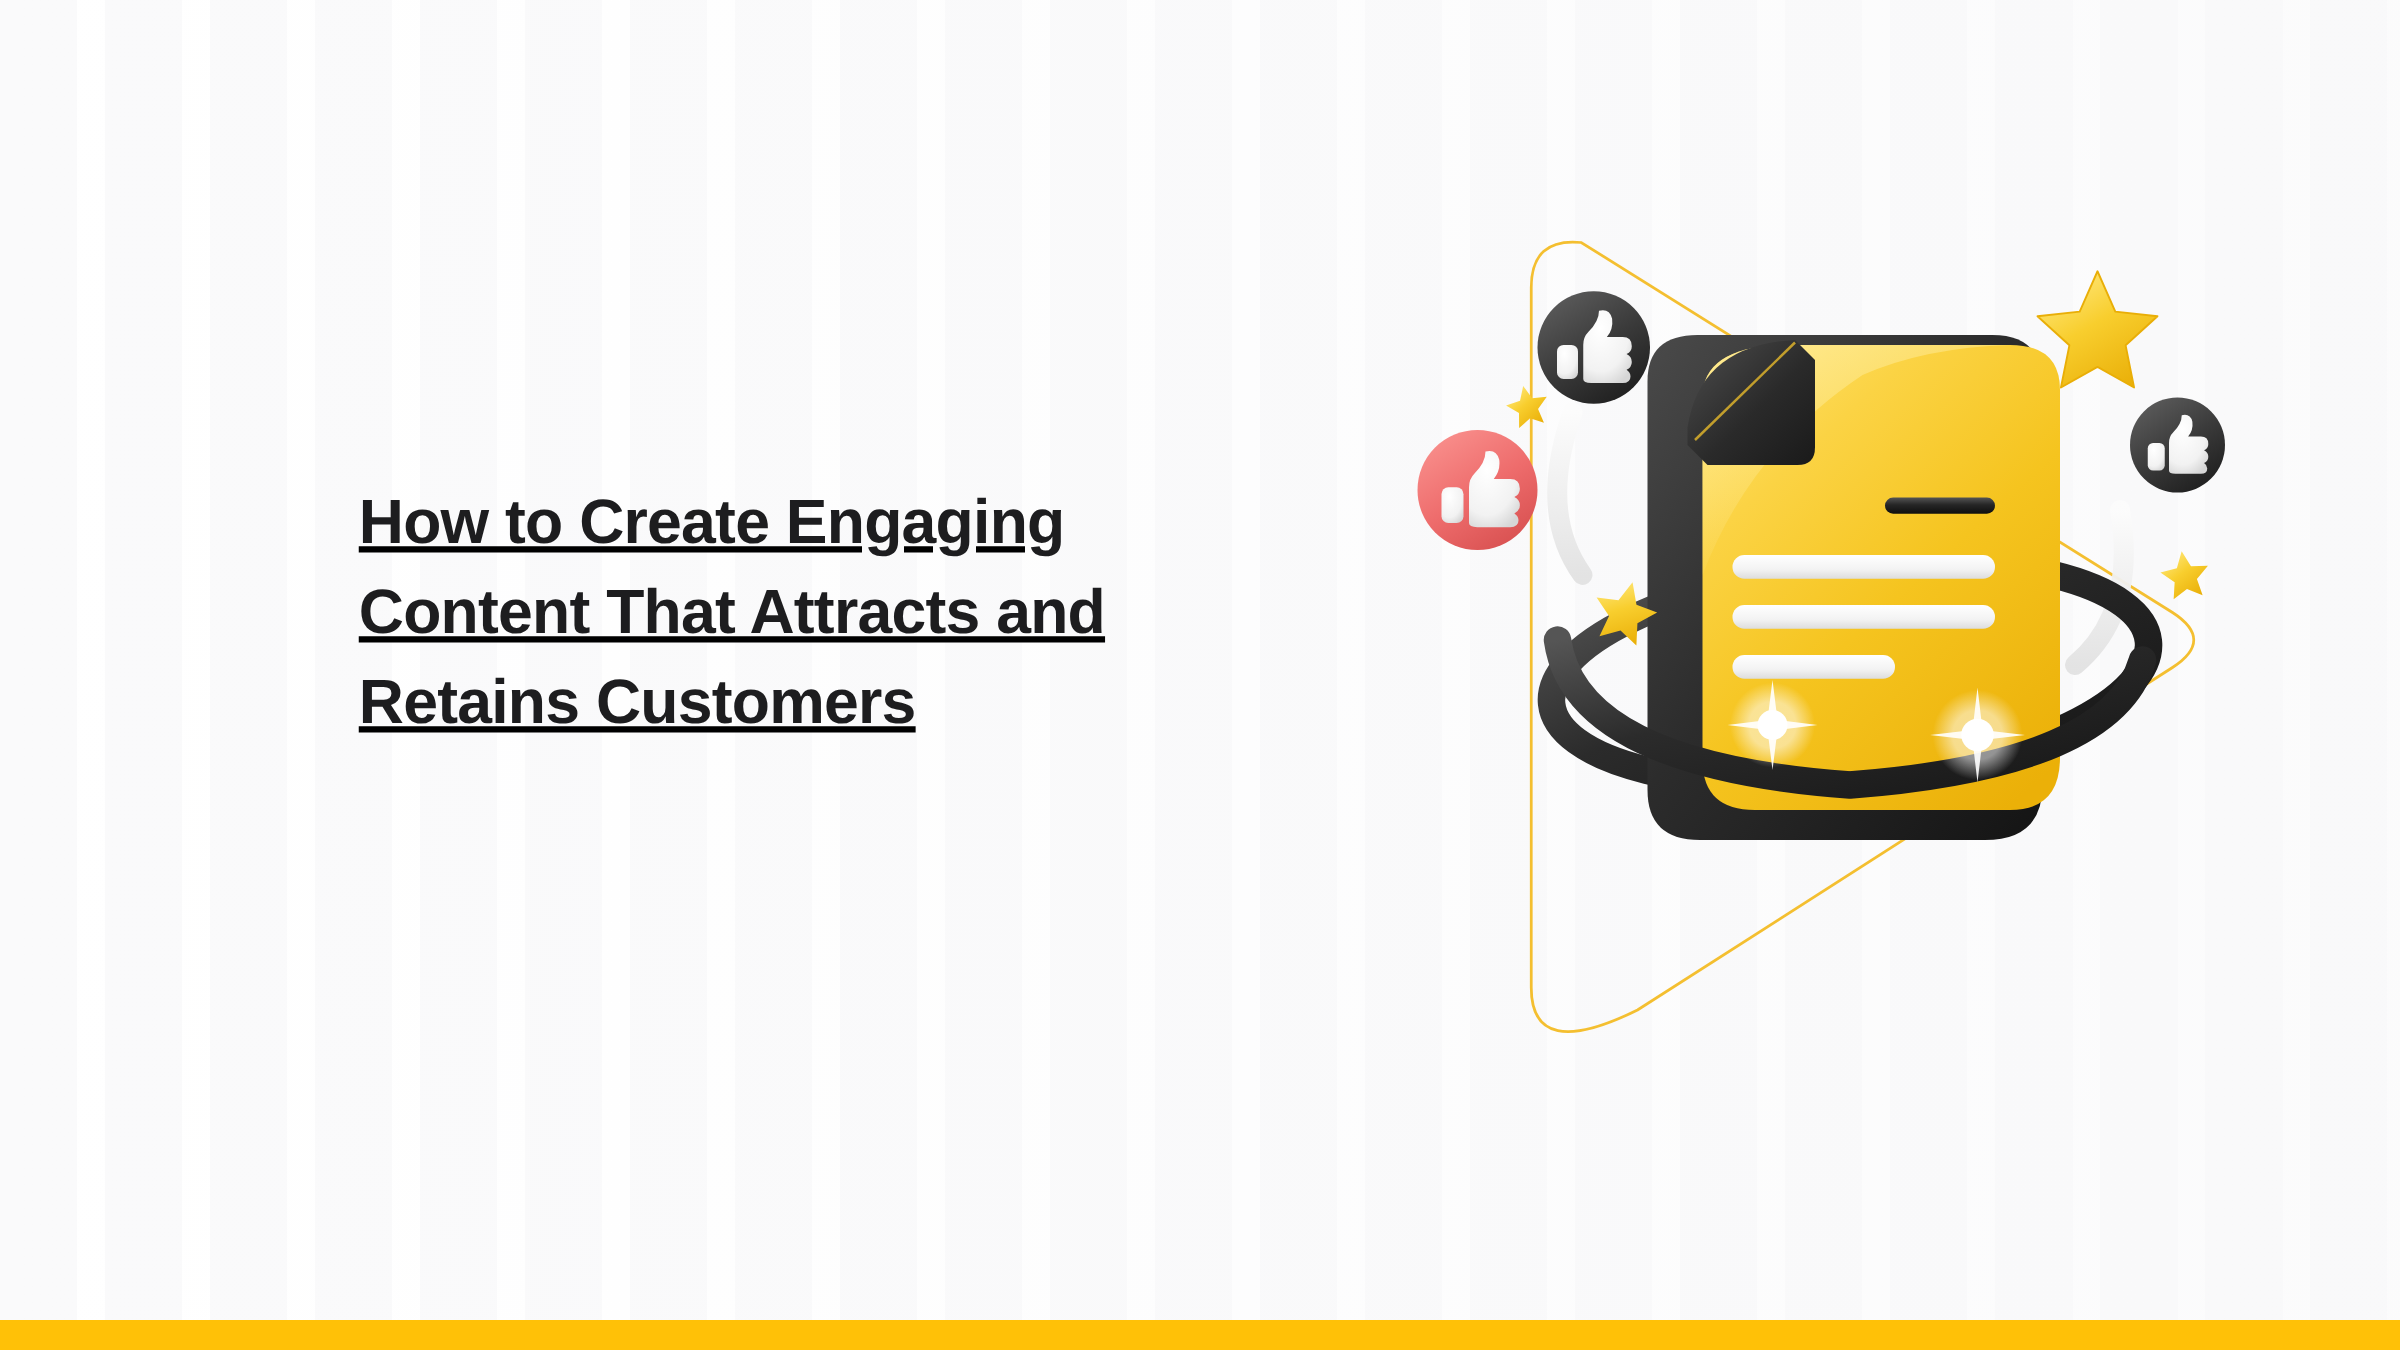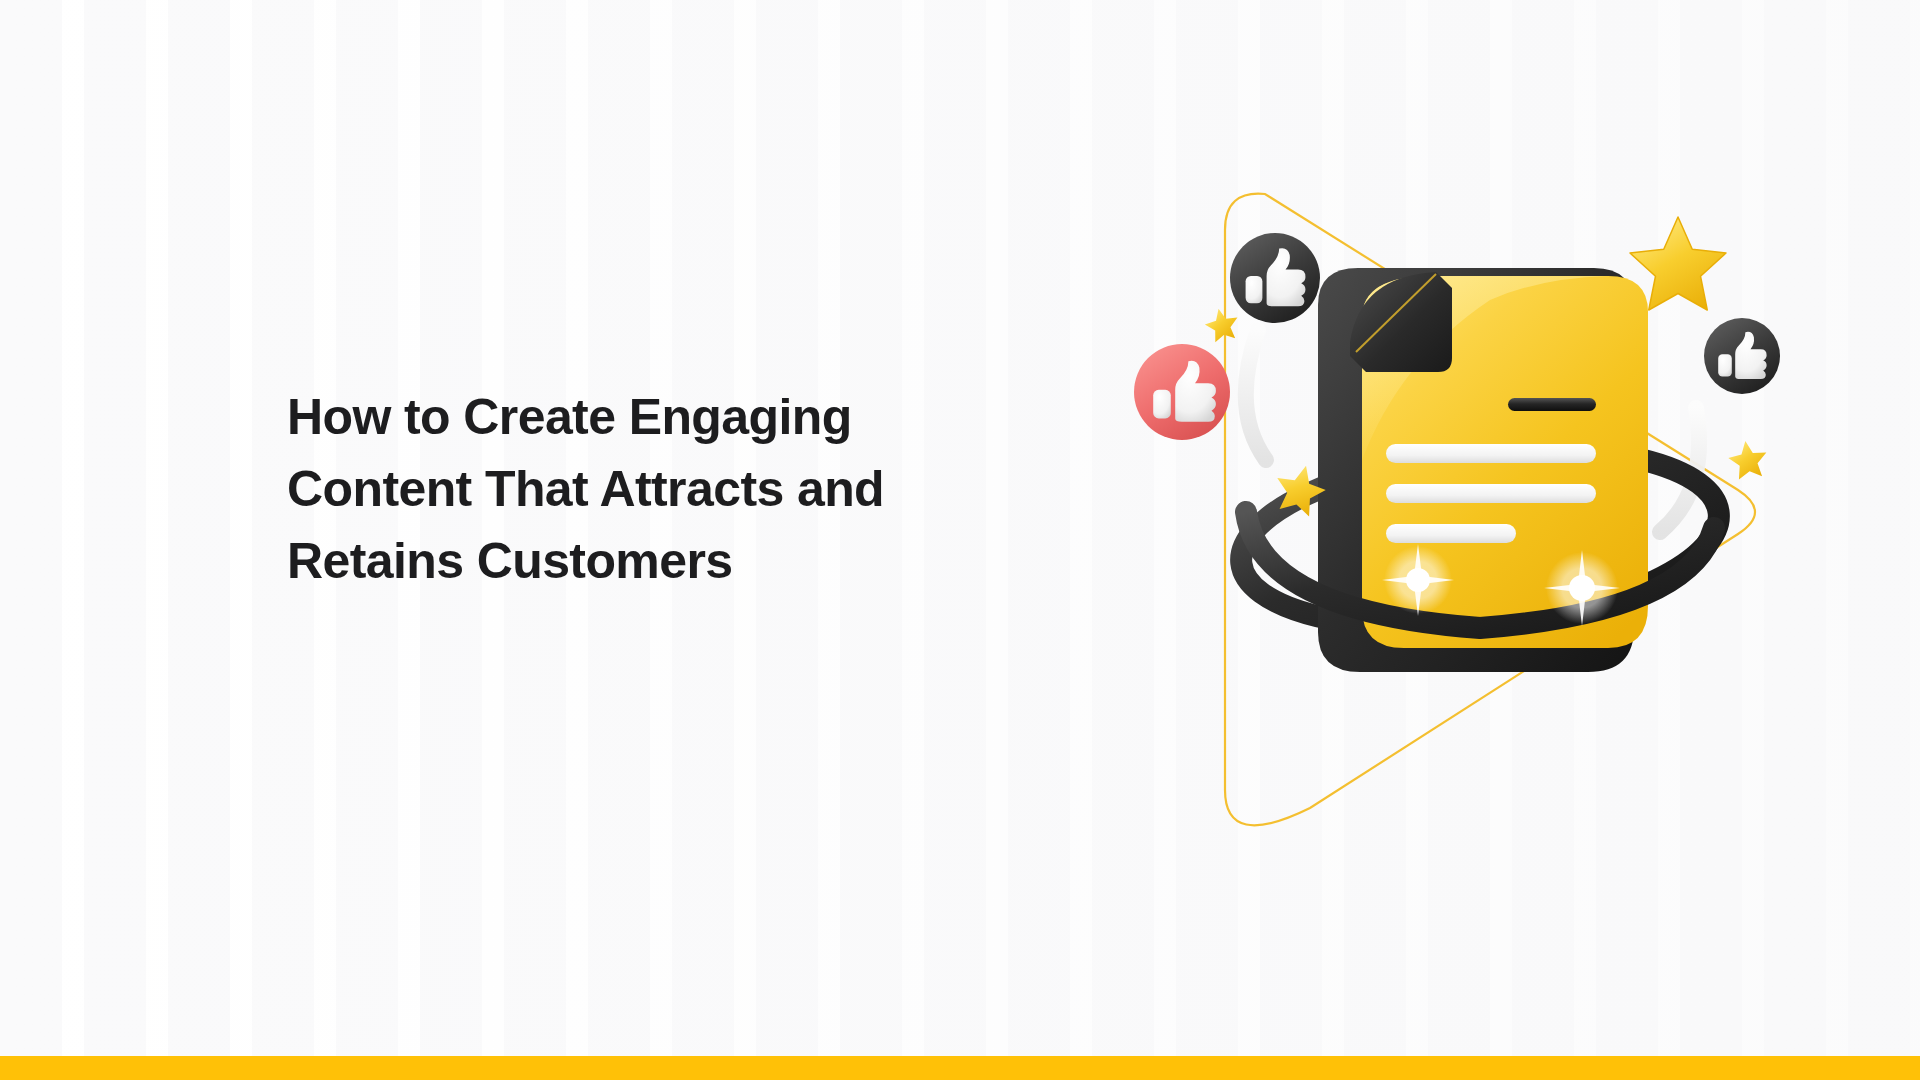"How to Create Engaging" .headline-block { text-decoration: none -> underline }
